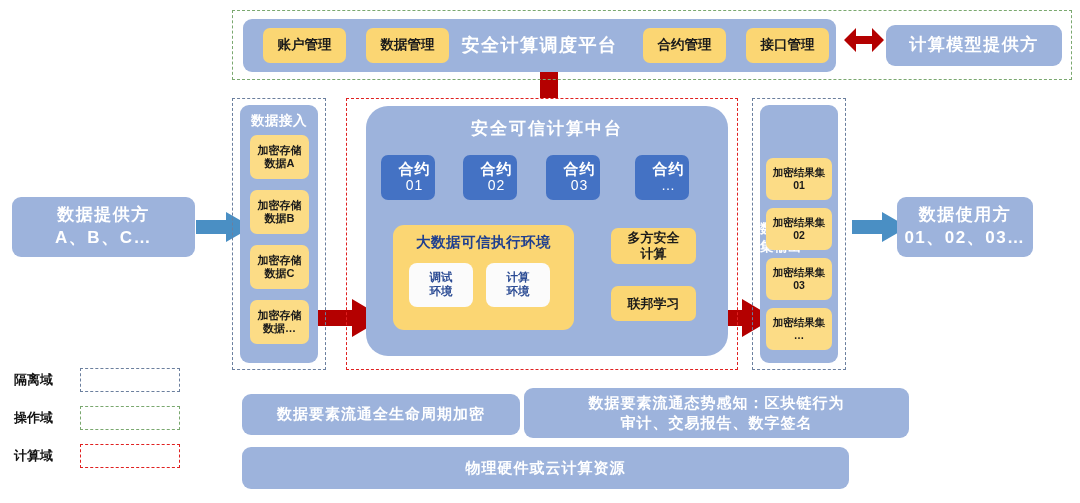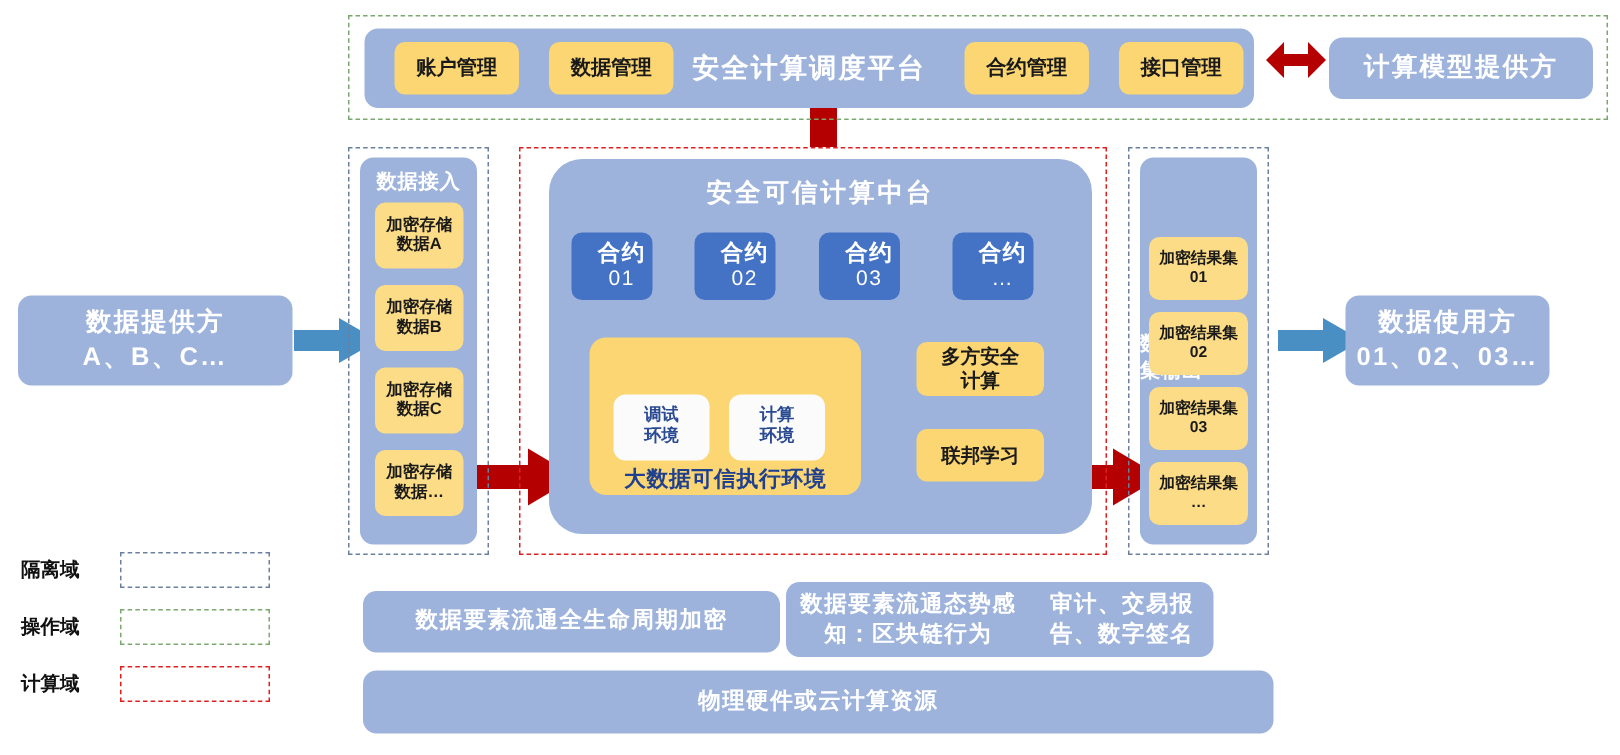"大数据可信执行环境" div.abs { justify-content: flex-end -> flex-start }
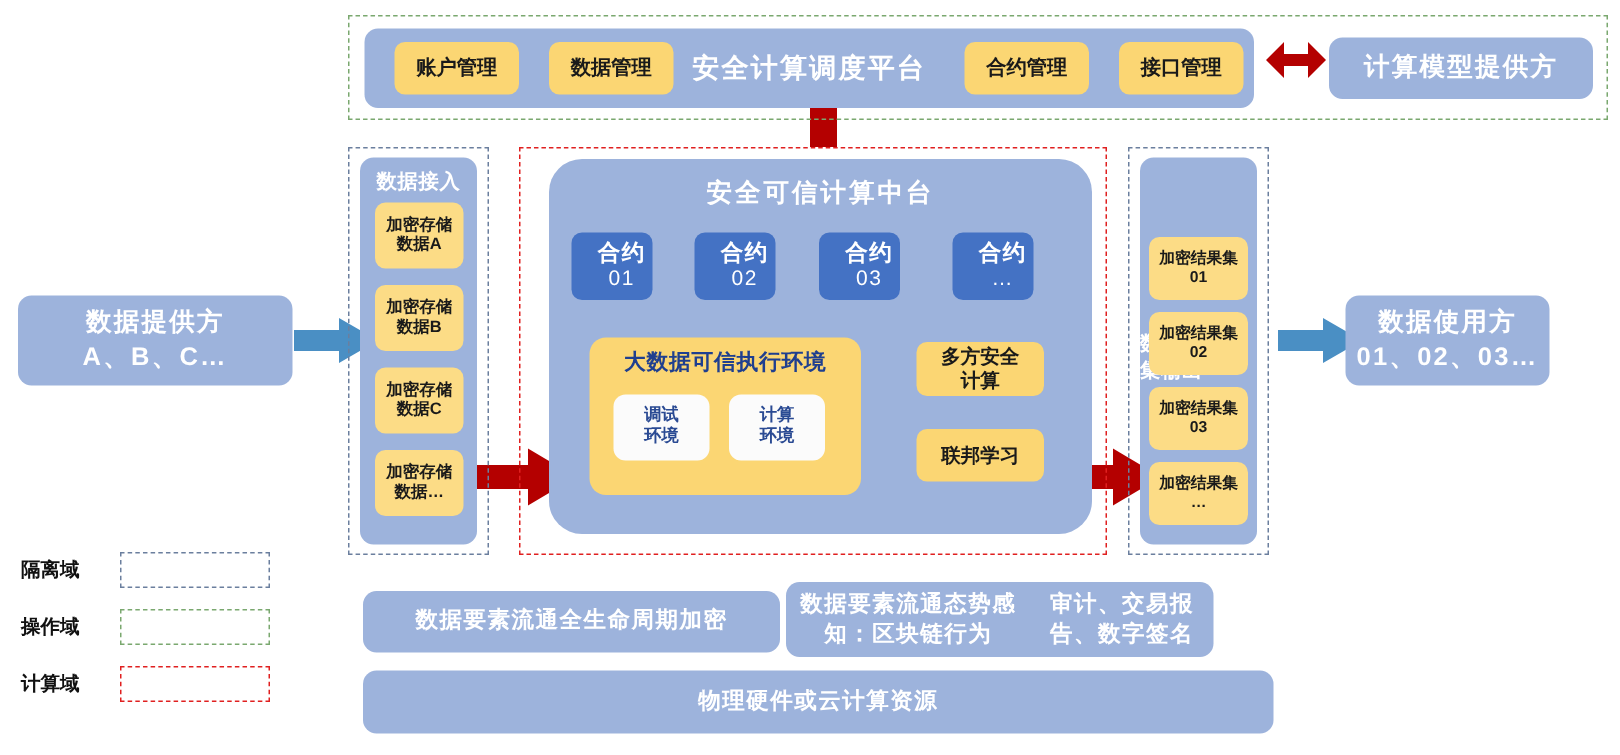"数据要素流通态势感知：区块链行为" div.abs { flex-direction: row -> column; width: 285px -> 385px }
